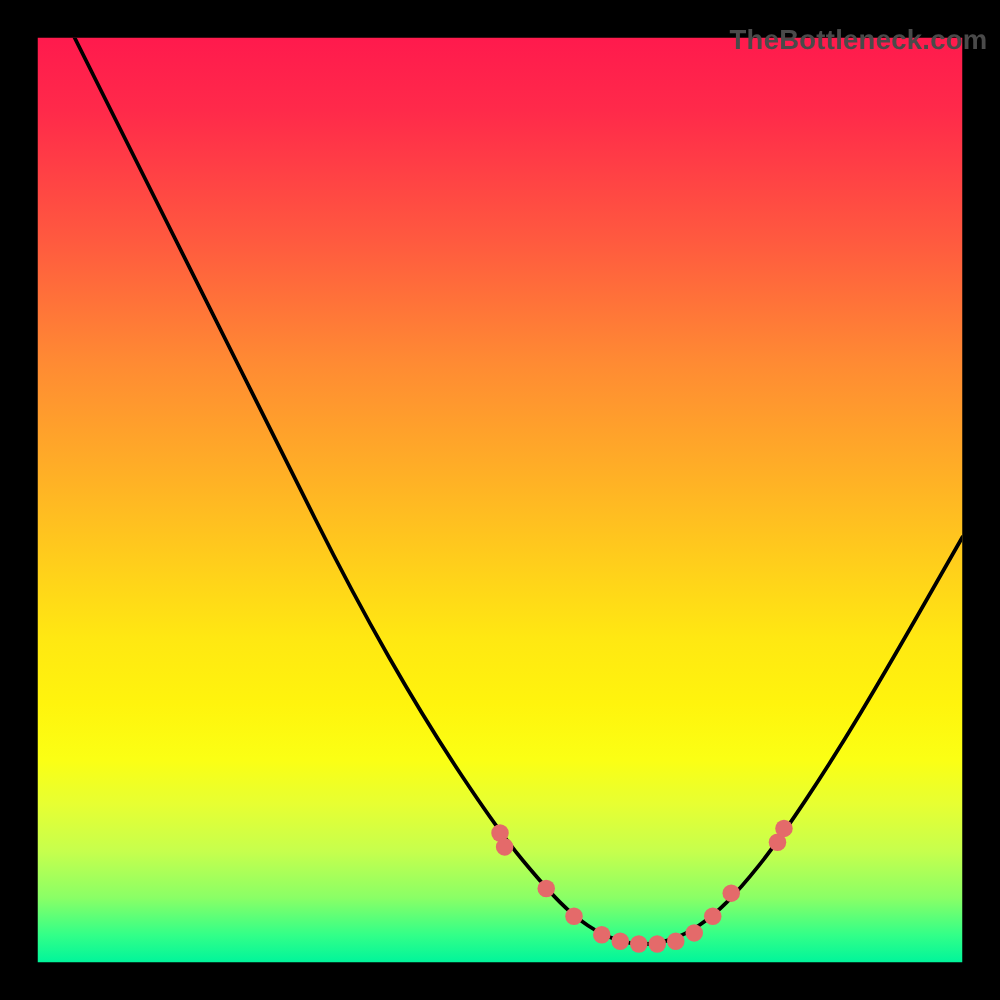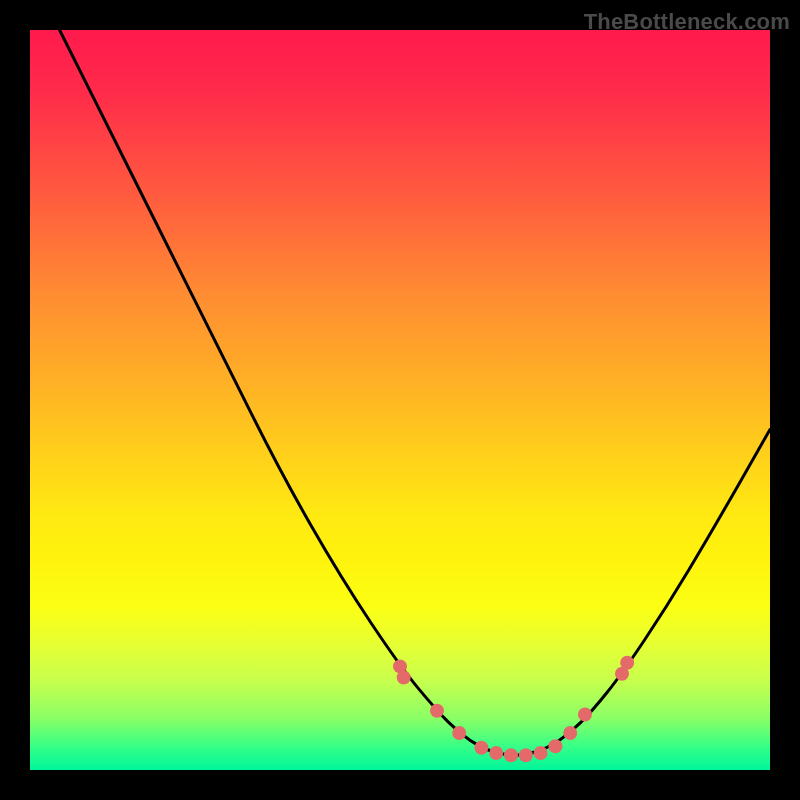"TheBottleneck.com" .watermark { top: 9px -> 19px }
